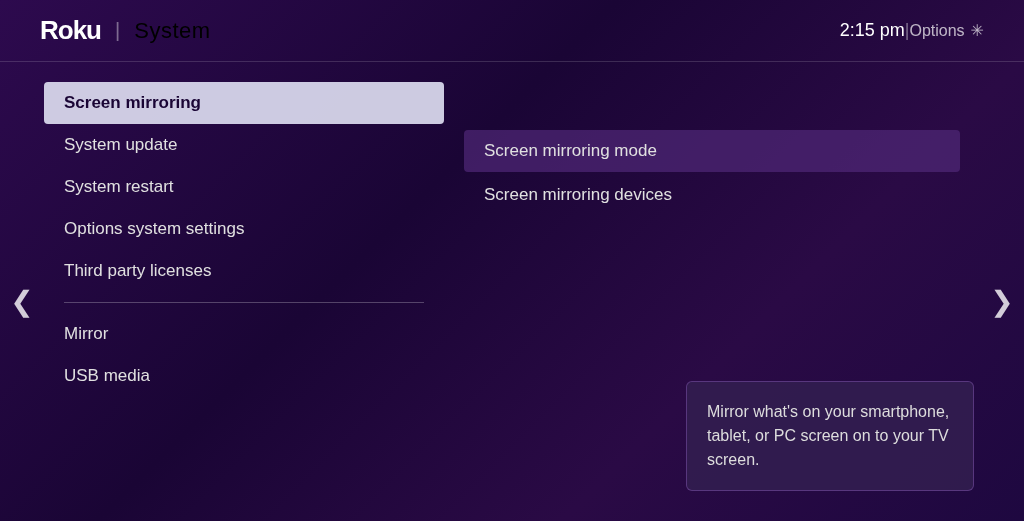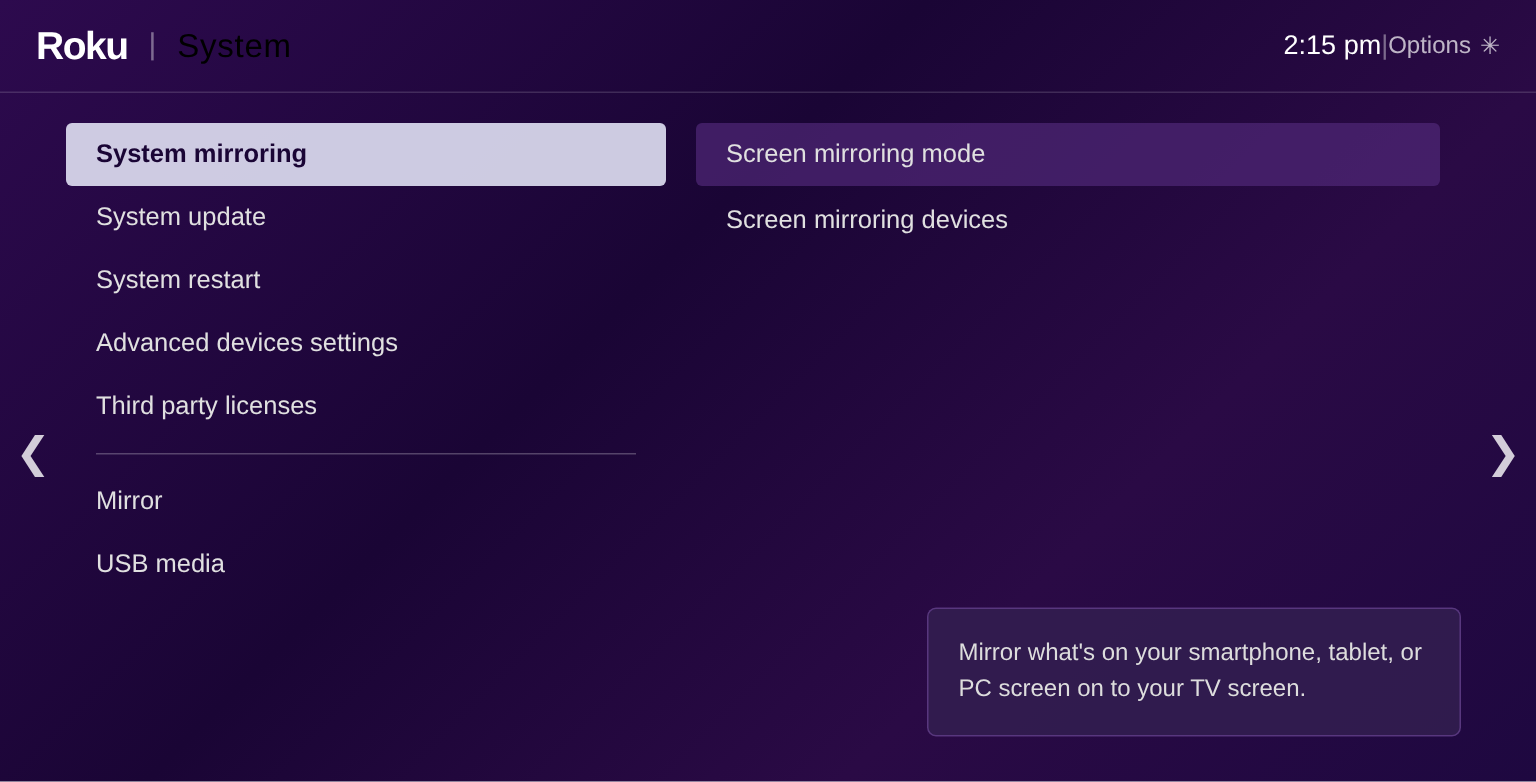"Roku" .header { padding: 18px 24px -> 18px 40px }
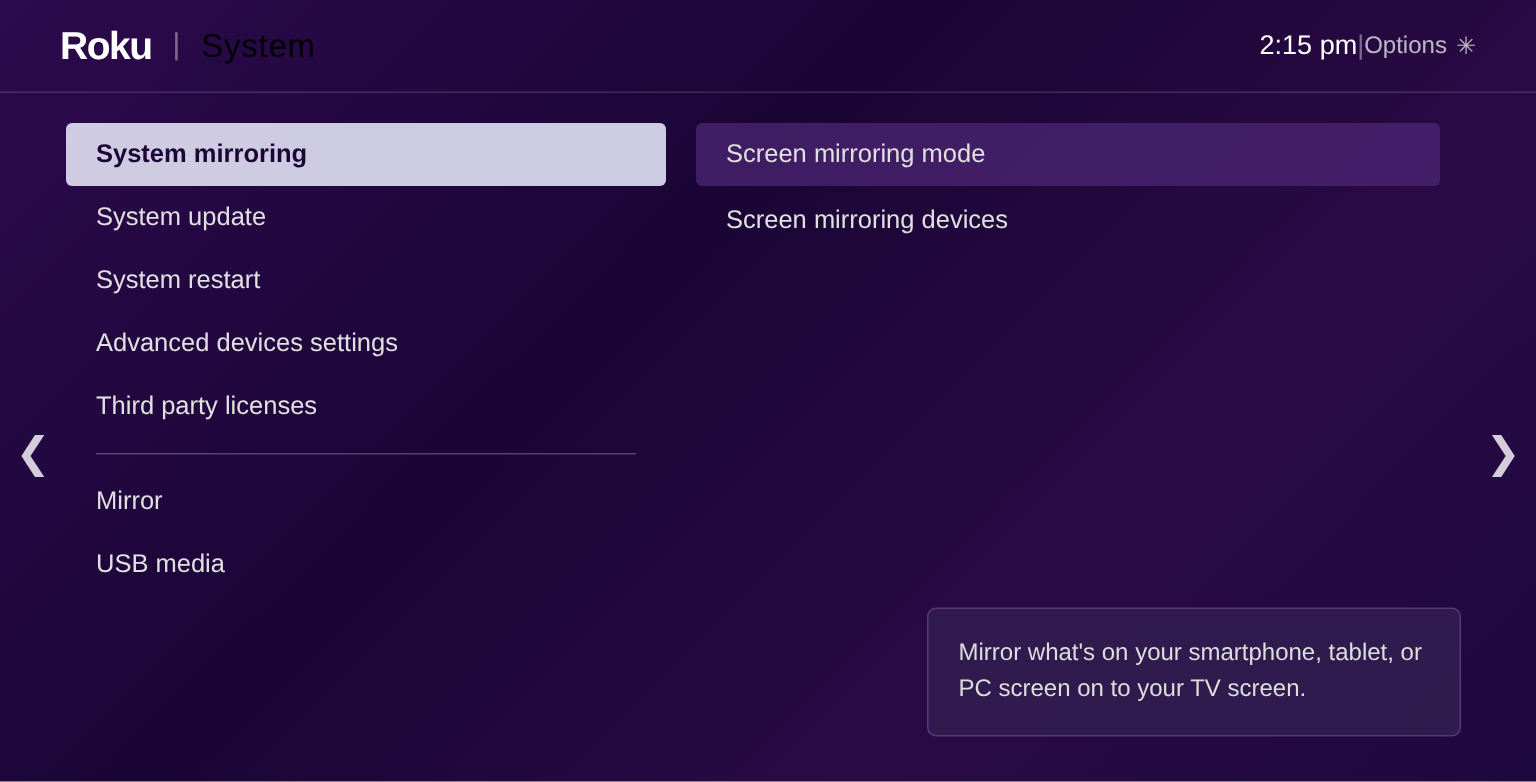"System mirroring" span { text: System -> Screen }
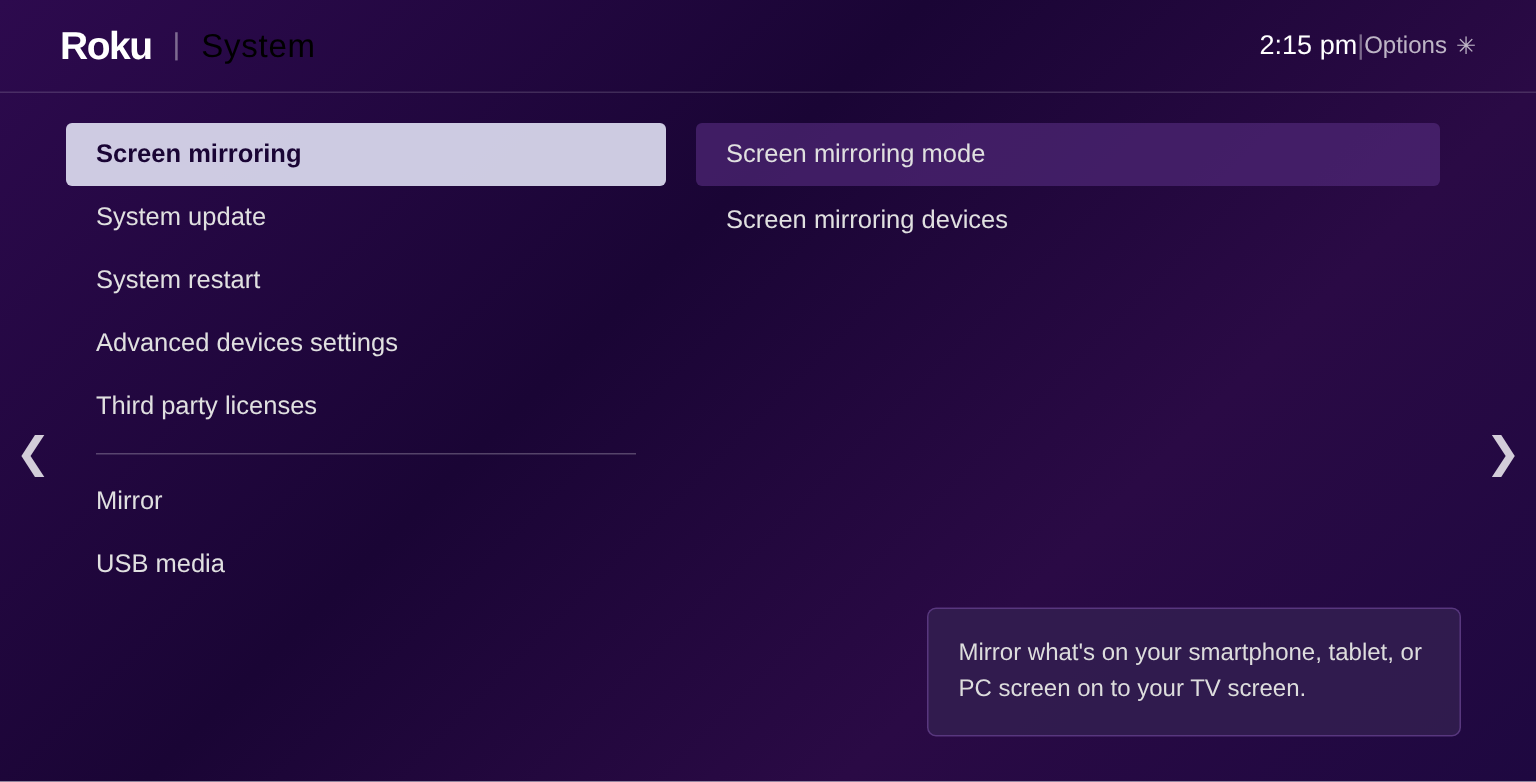"Screen mirroring mode" .sub-item.active { margin-top: none -> 48px }
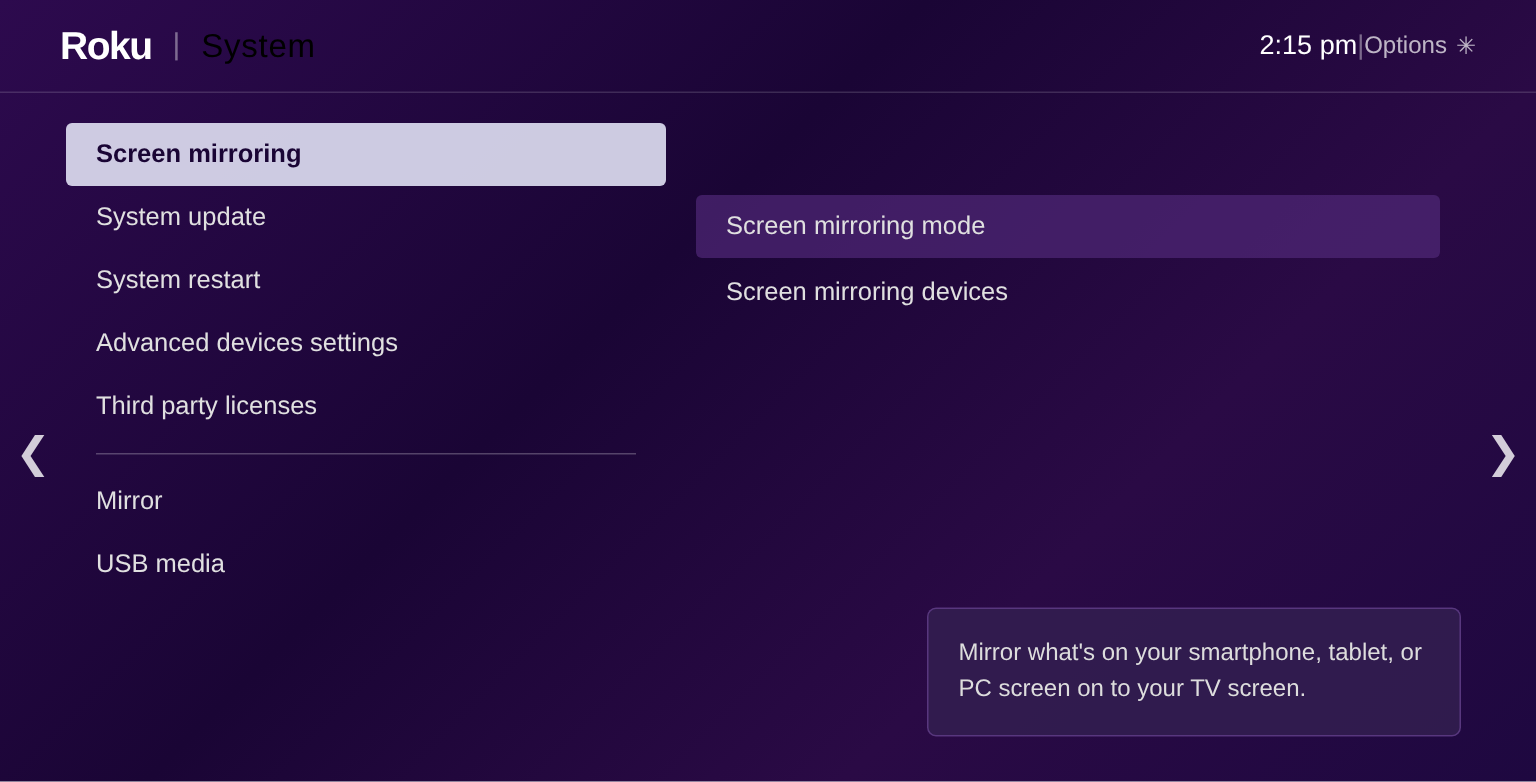"Advanced devices settings" span { text: Advanced devices -> Options system }
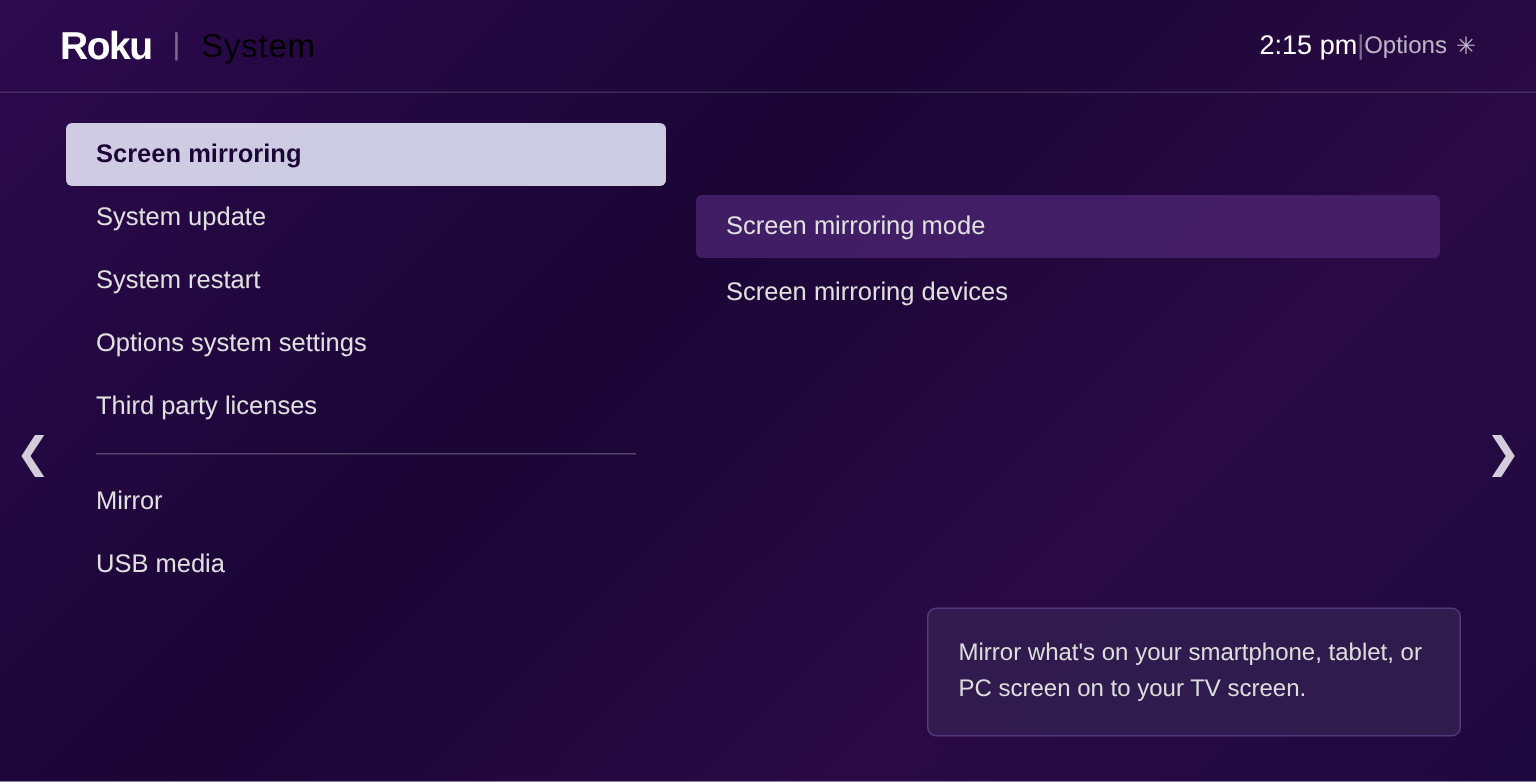"Mirror what's on your smartphone," .description-box { width: 356px -> 288px }
